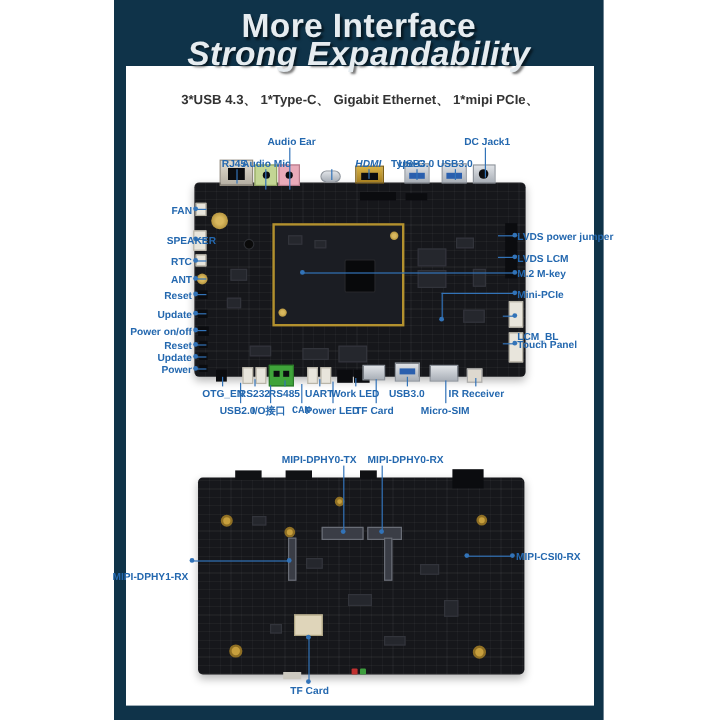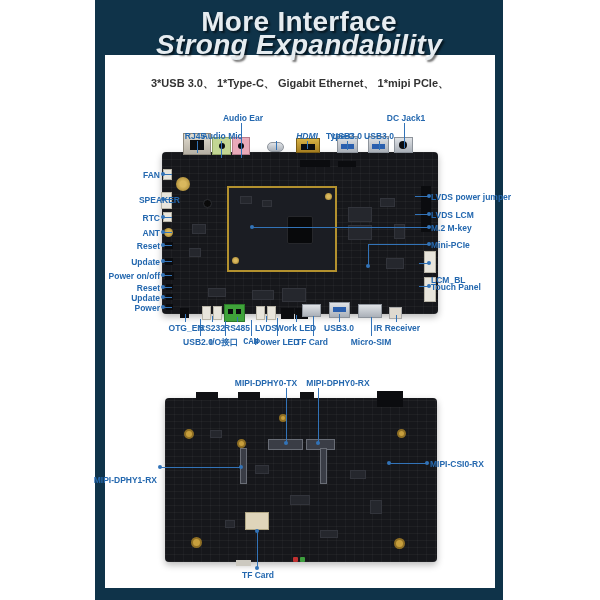"3*USB 3.0、 1*Type-C、 Gigabit Ethernet、" div.desc { text: 3.0 -> 4.3 }
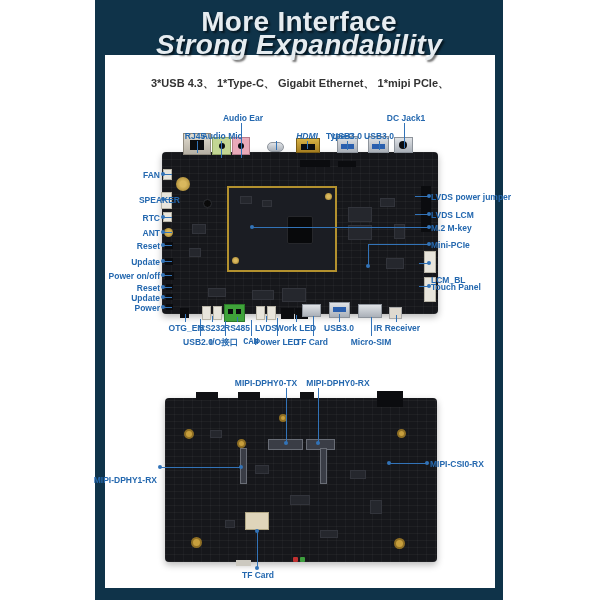"LVDS" div.lbl { text: LVDS -> UART }
